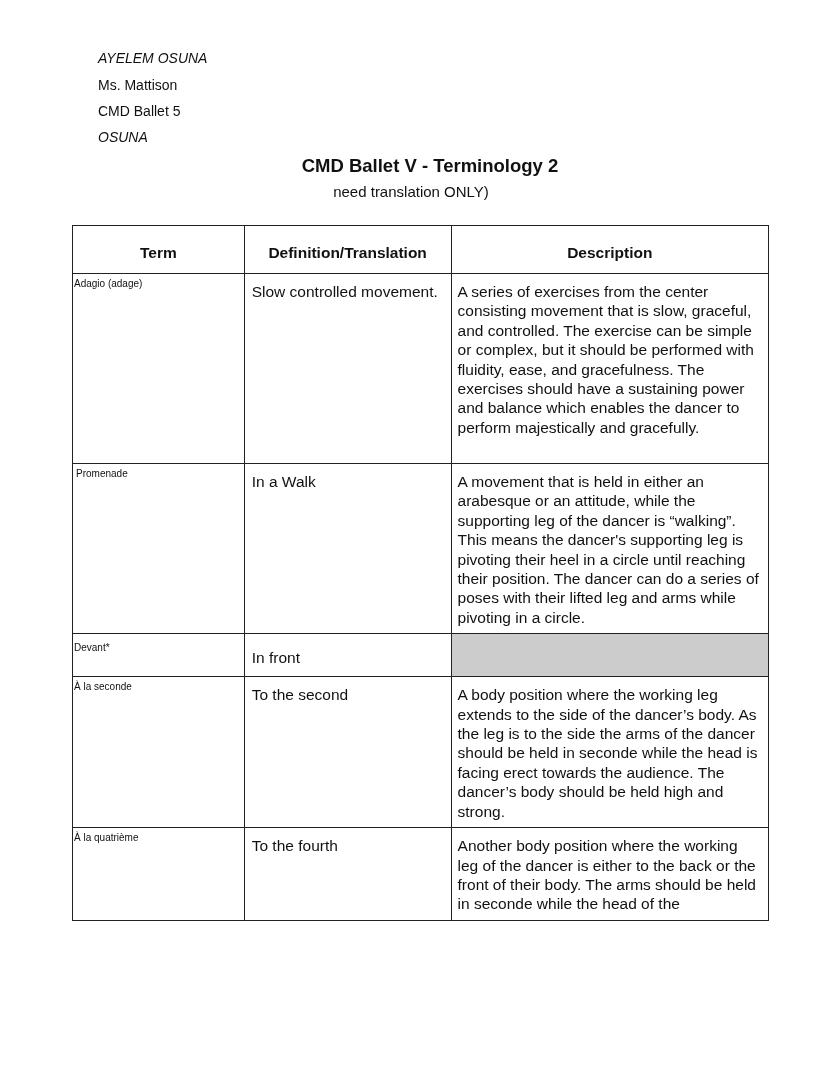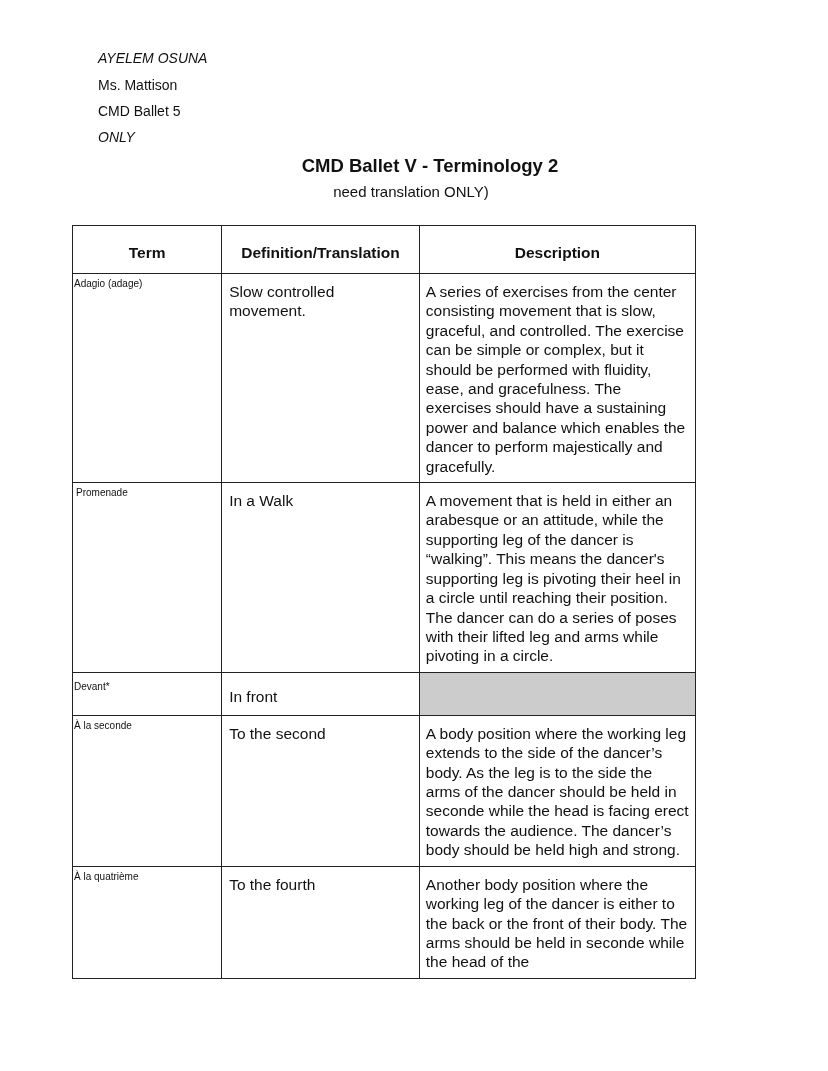"ONLY" div.hdr-line { text: ONLY -> OSUNA }
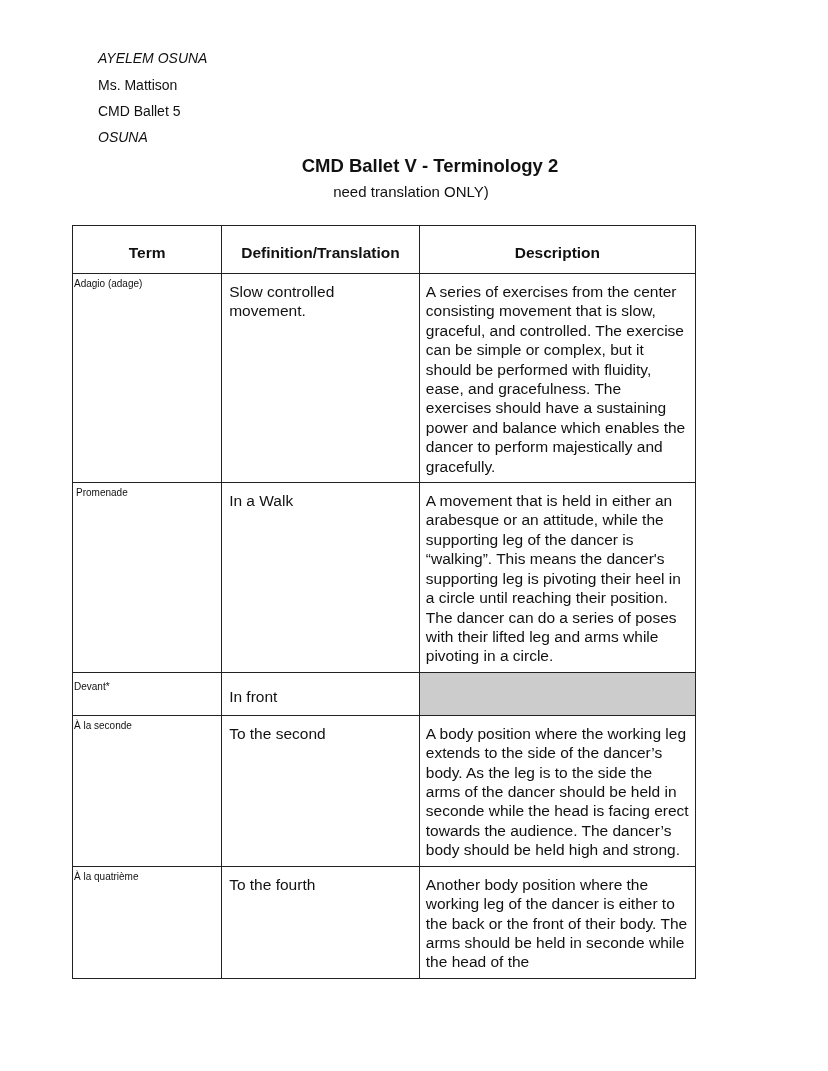"Term" table.terms { width: 624px -> 697px }
